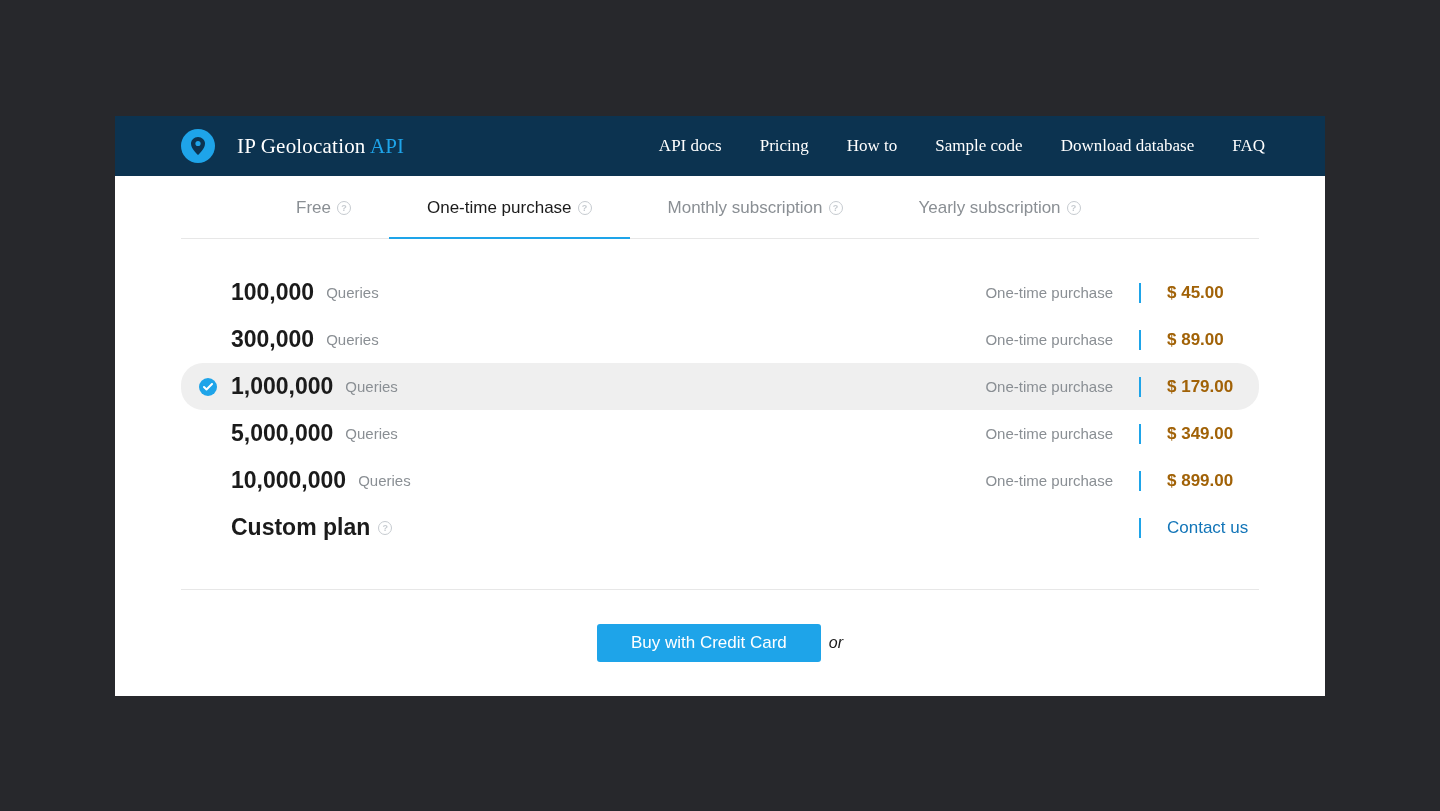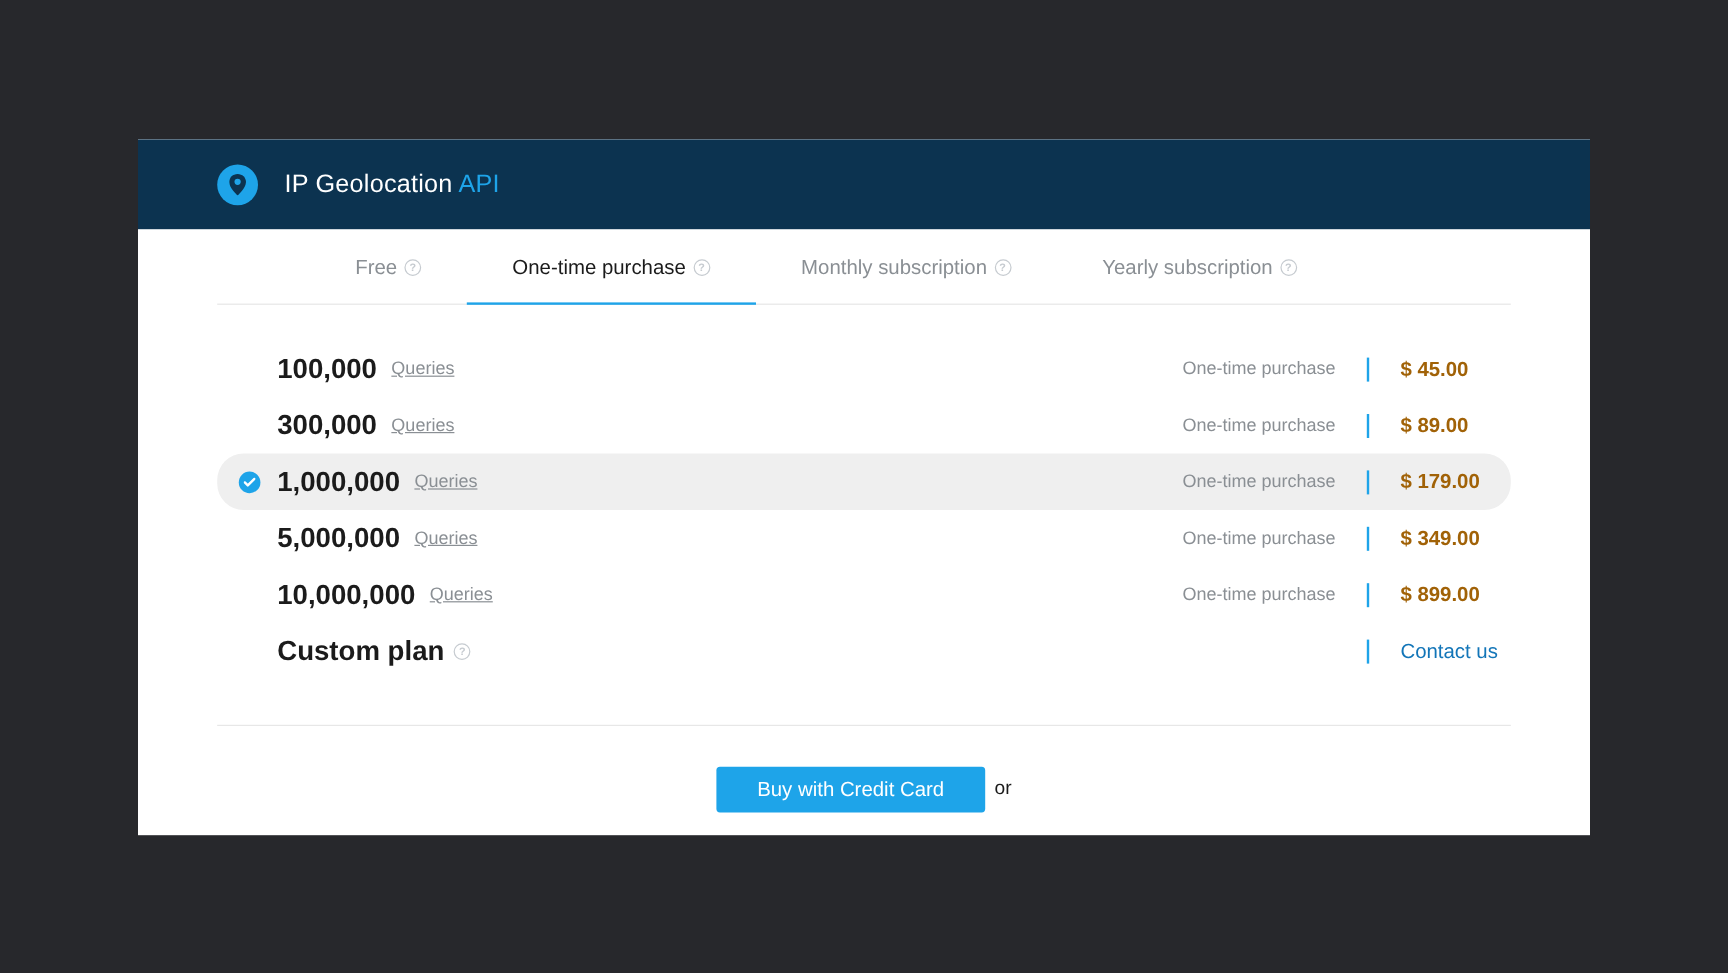"IP Geolocation API" .header { font-family: none -> Liberation Serif, serif; height: 75px -> 60px }
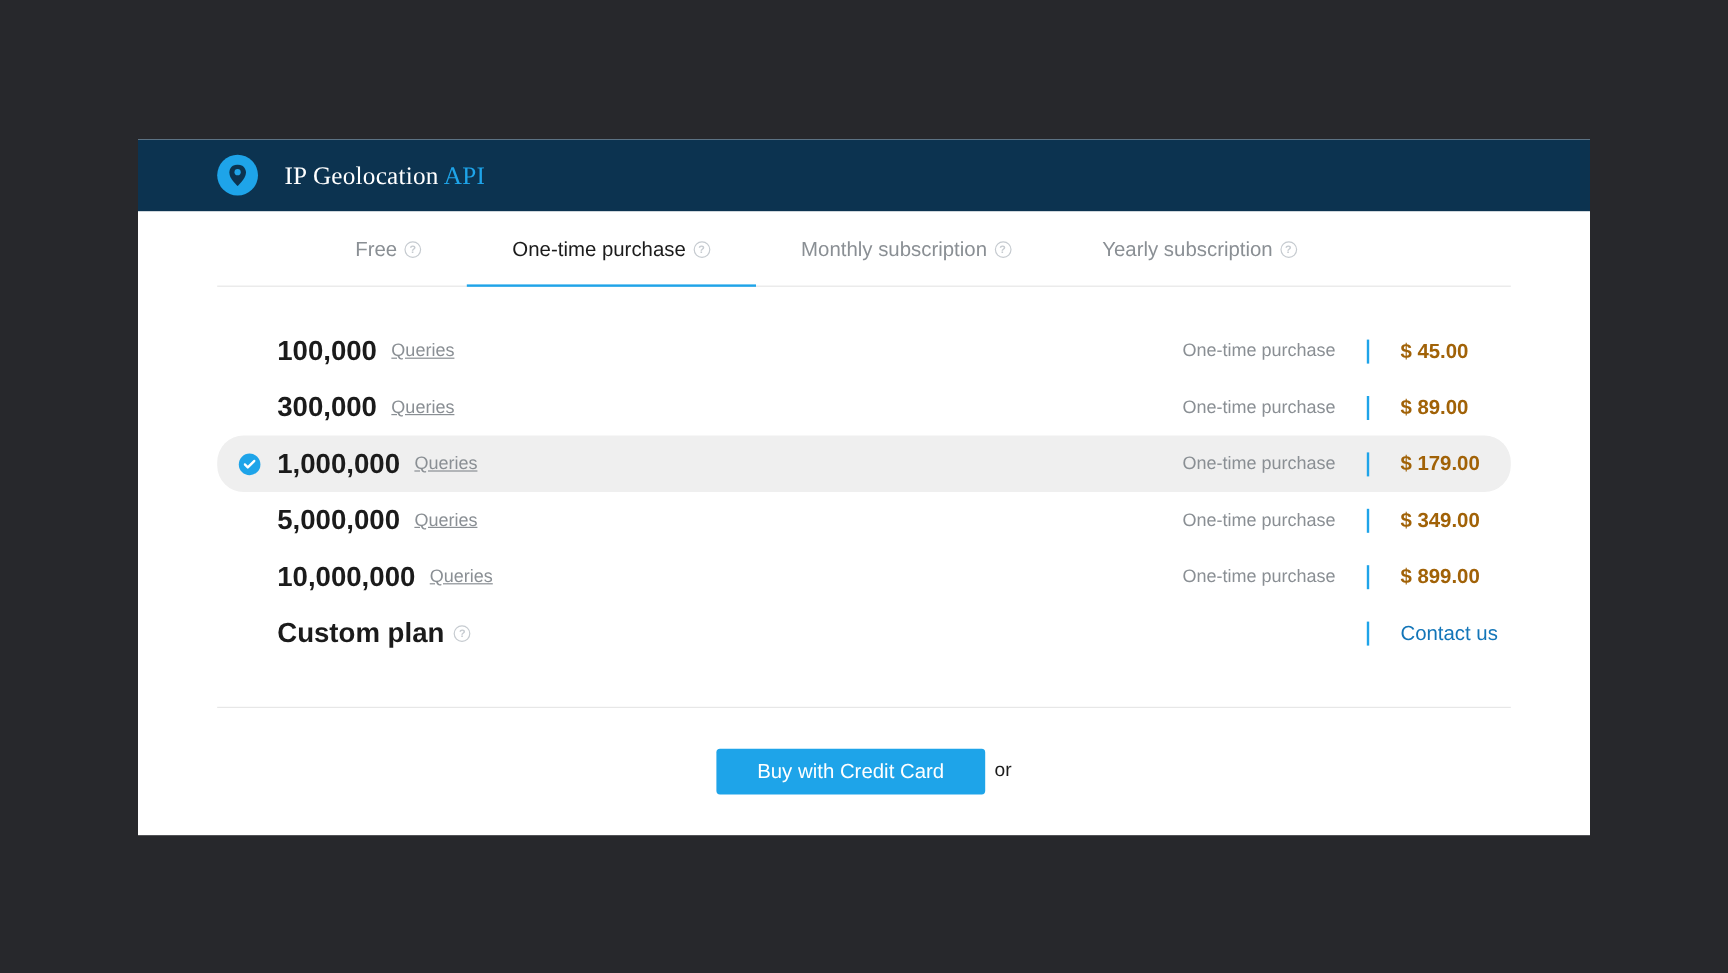"API docs" nav.nav { html: none -> <nav> <a>API docs</a> <a>Pricing</a> <a>How to</a> <a>Sample code</a> <a>Download database</a> <a>FAQ</a> </nav> }
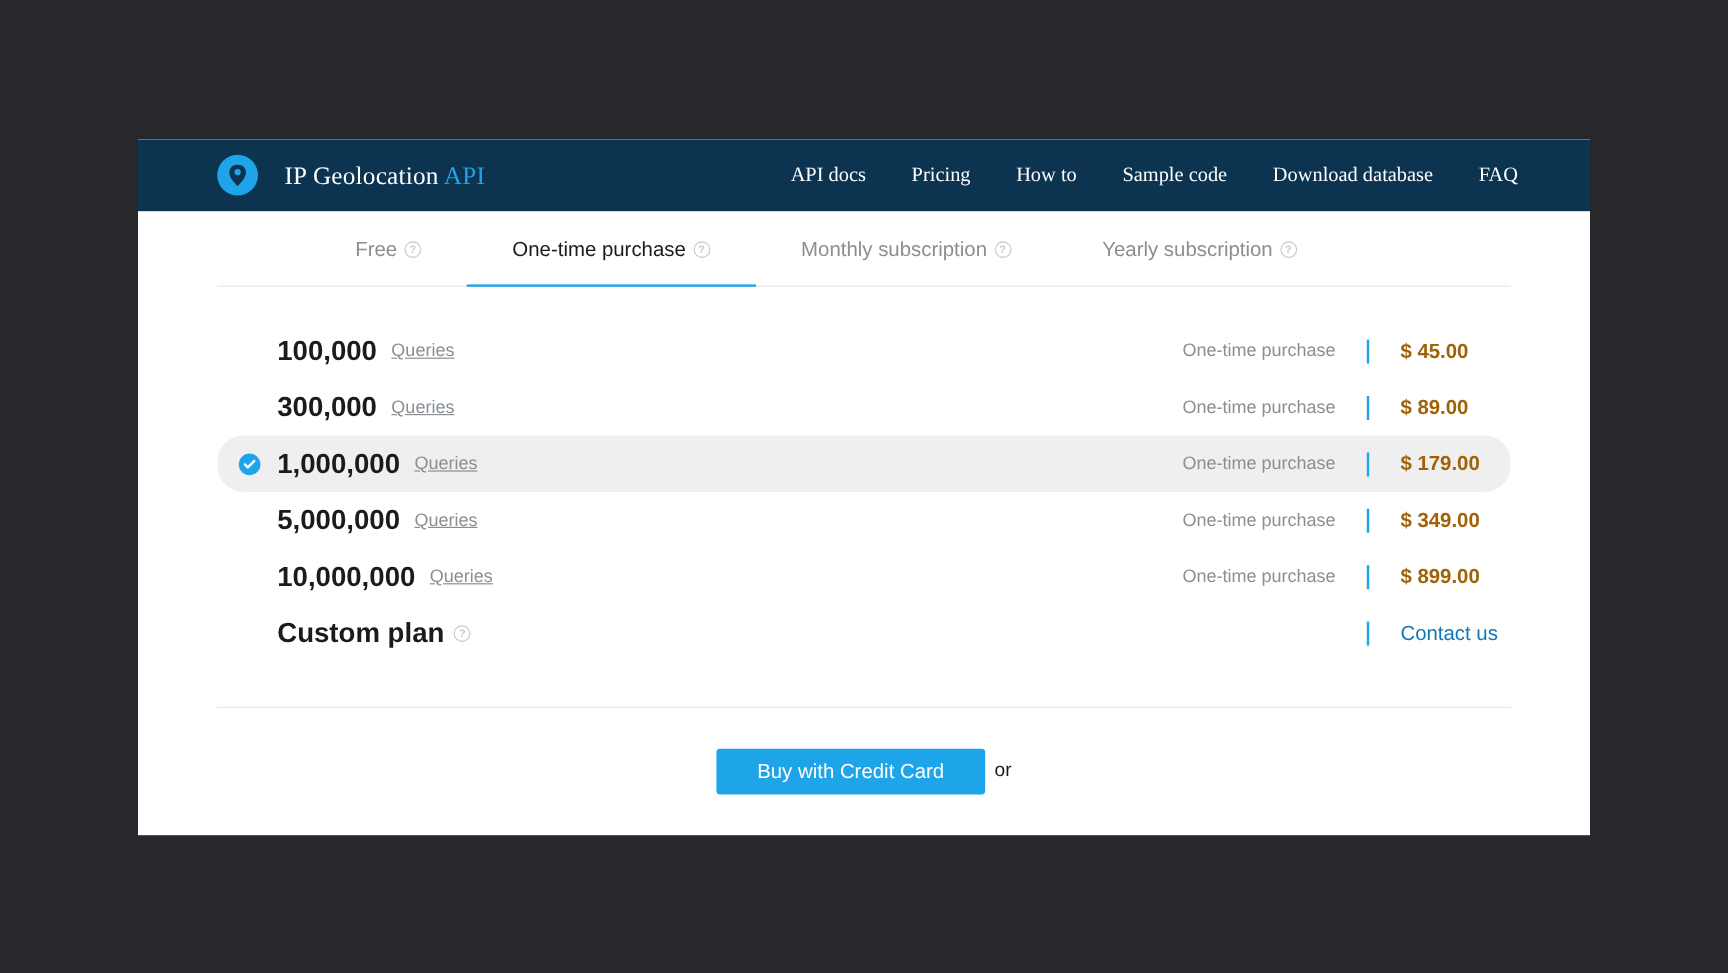"Queries" .qlabel { text-decoration: underline -> none }
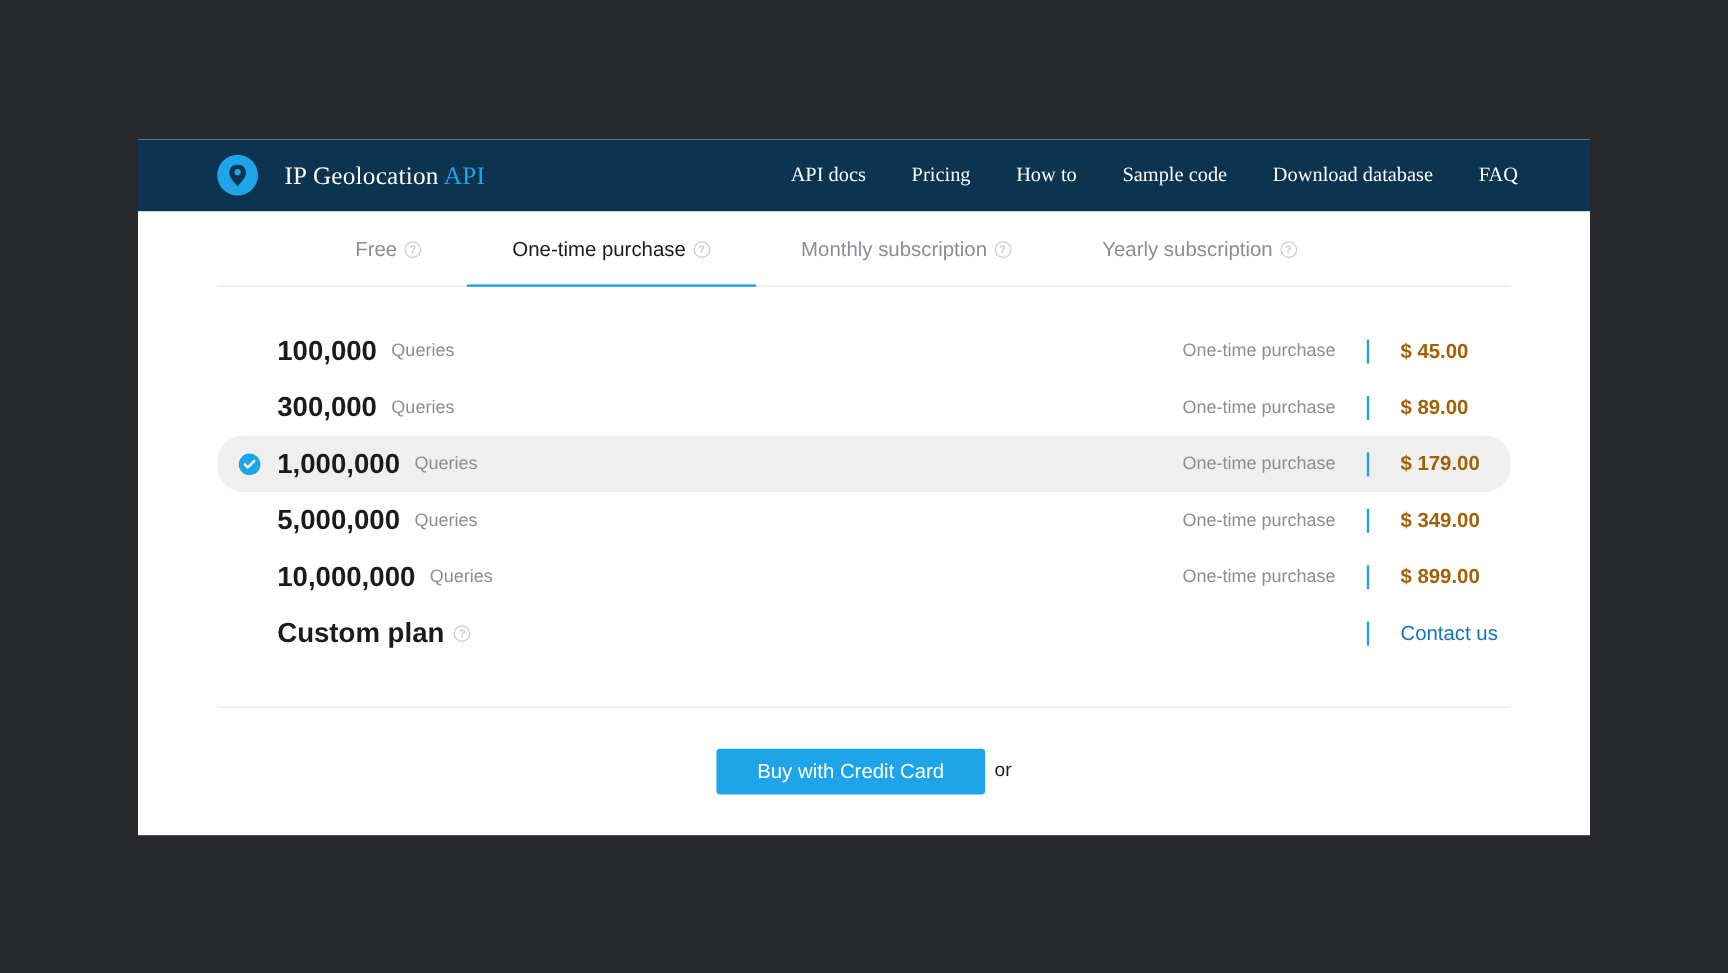"or" .or { font-style: none -> italic }
